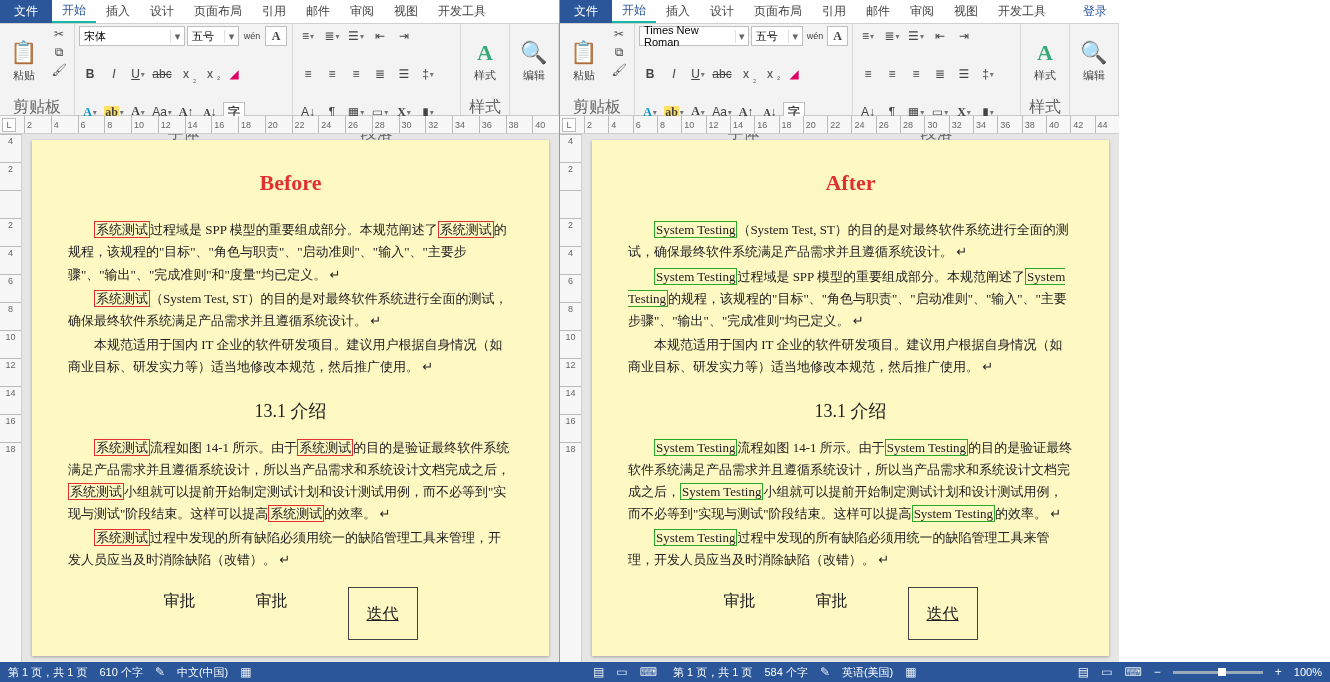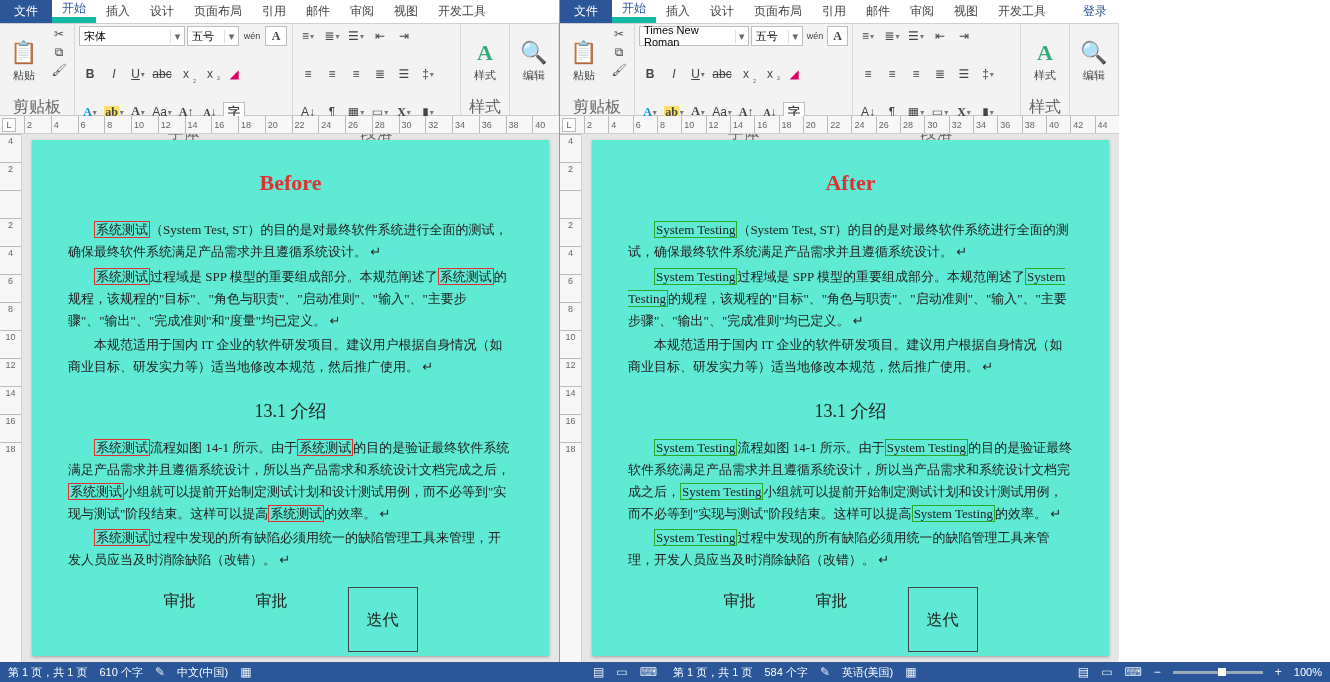"开始" .tab.active { border-bottom: 6px solid #14b8a6 -> 2px solid #14b8a6 }
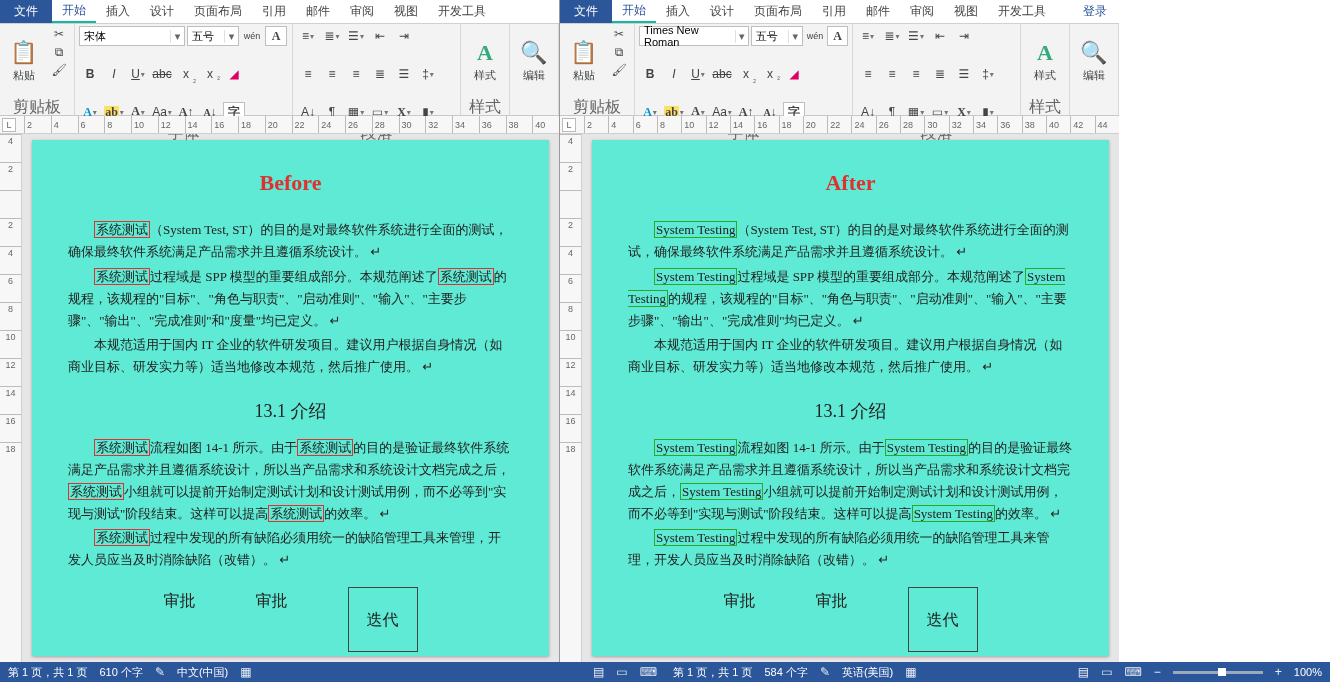"Before" .page { background: #5eead4 -> #fef9c3 }
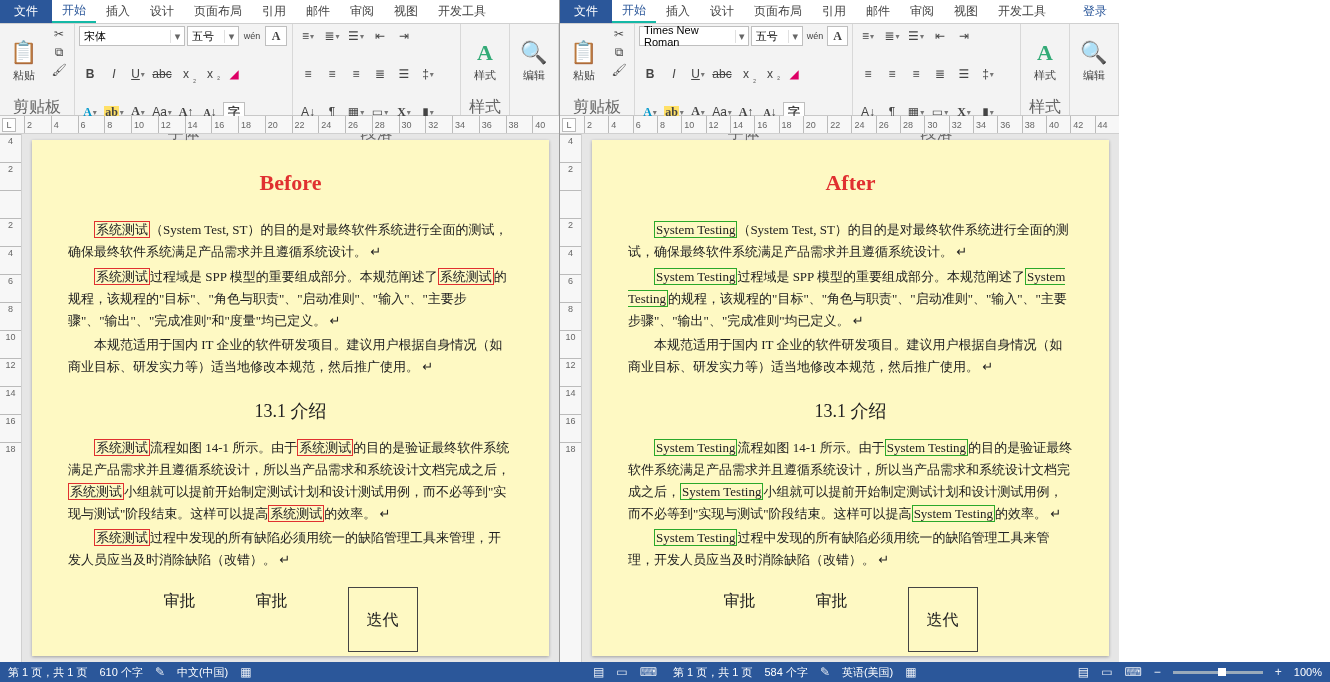"系统测试 （System Test," p.doc-para { order: before "系统测试 过程域是 SPP 模型的重要组成部分。本规范阐述了 系统测试" -> after "系统测试 过程域是 SPP 模型的重要组成部分。本规范阐述了 系统测试" }
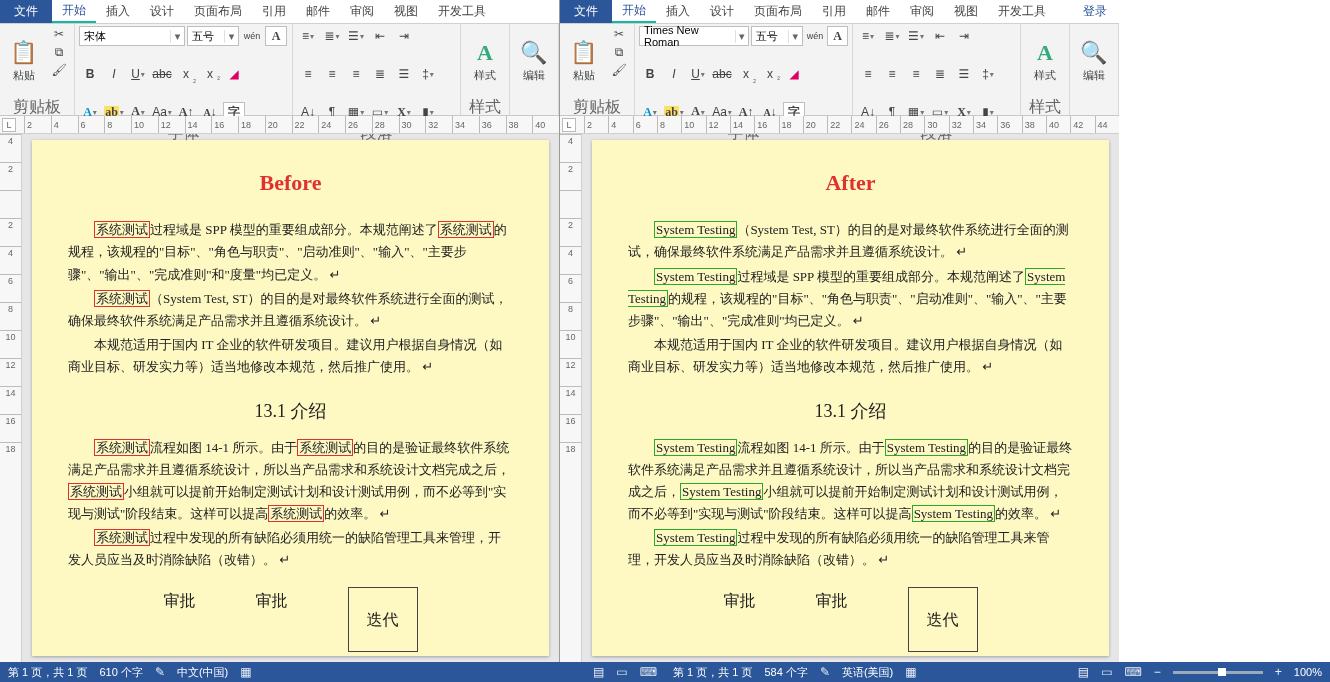"迭代" .approve-row .slot { padding: 18px 18px -> 12px 18px; text-decoration: none -> underline }
